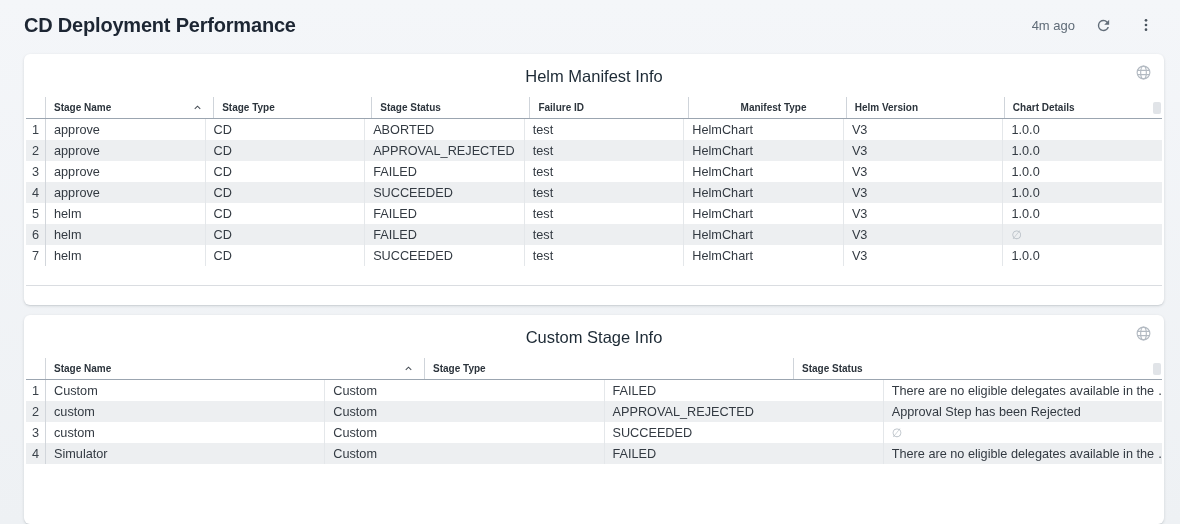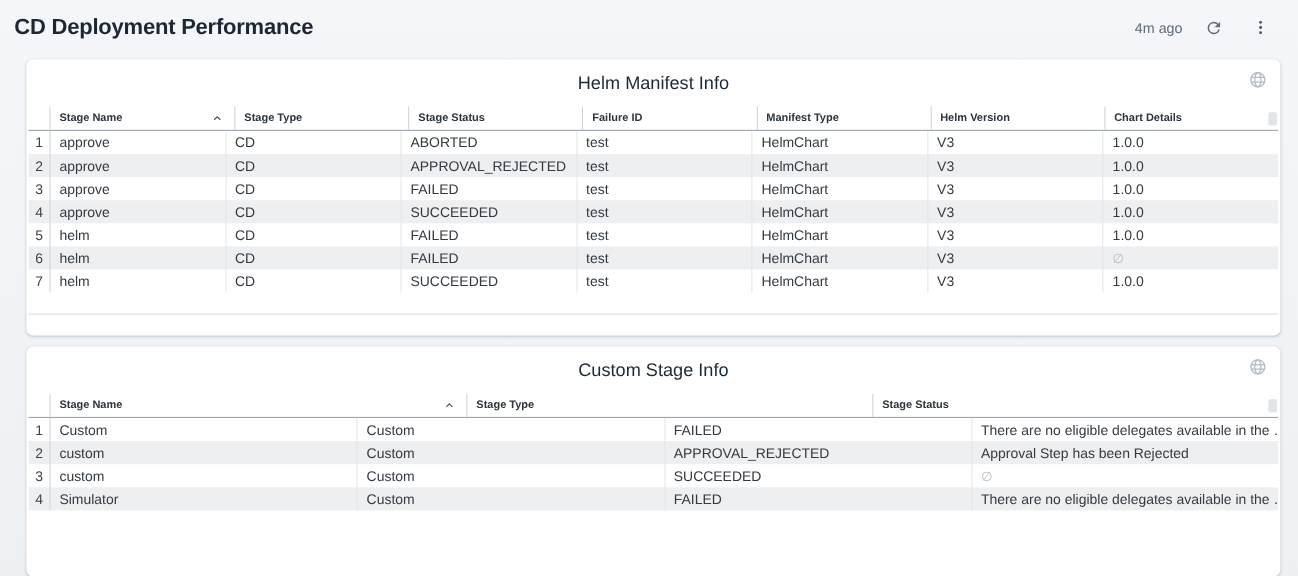"CD Deployment Performance" .topbar { padding: 4px 24px 0 13px -> 4px 24px 0 24px }
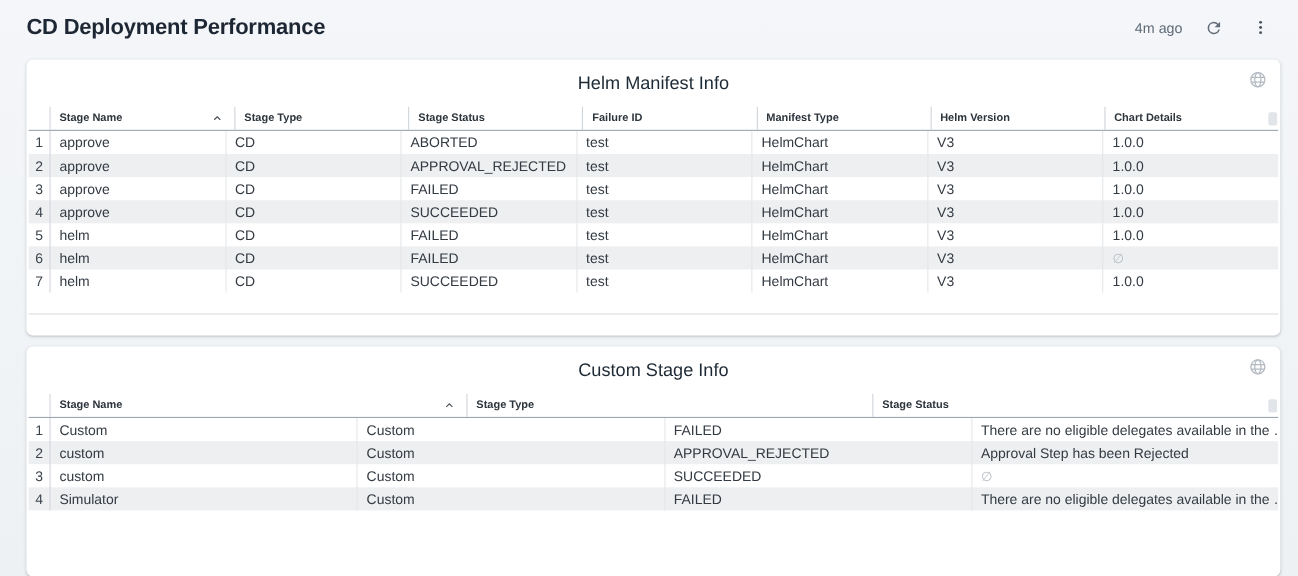"Manifest Type" div.label { margin-left: none -> 44px }
